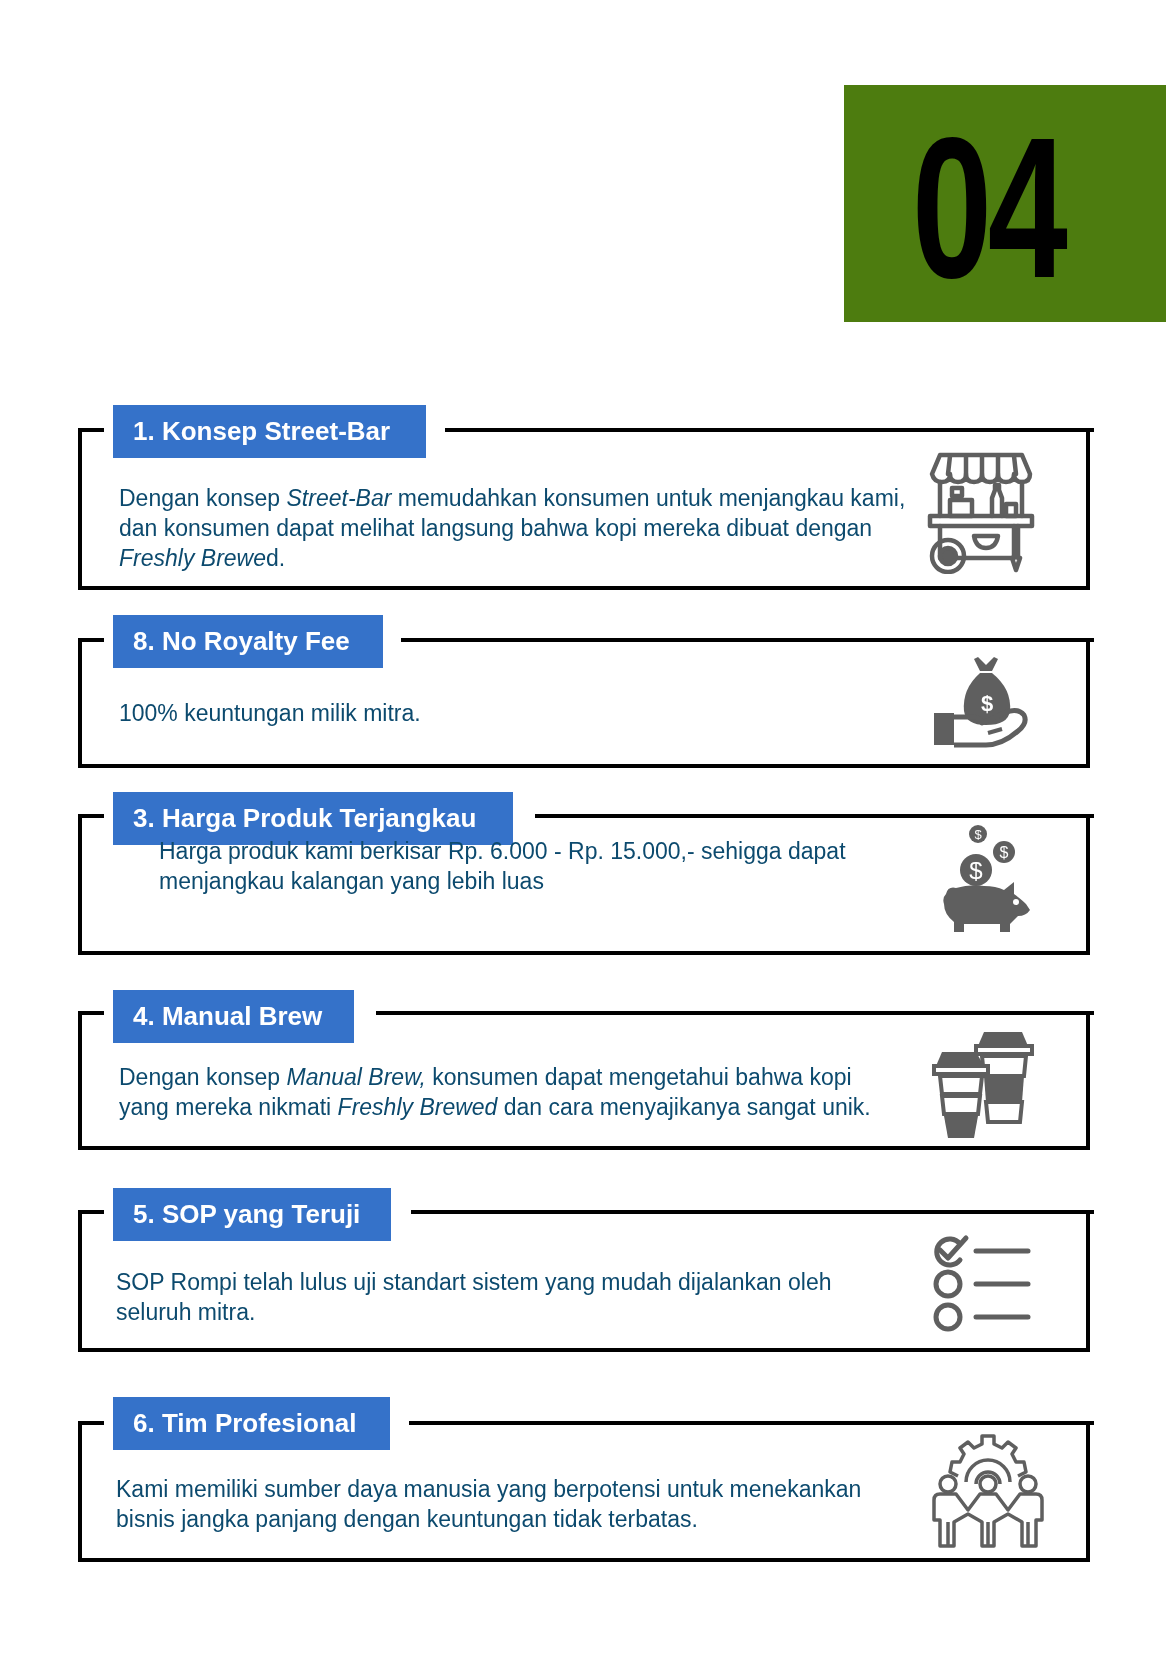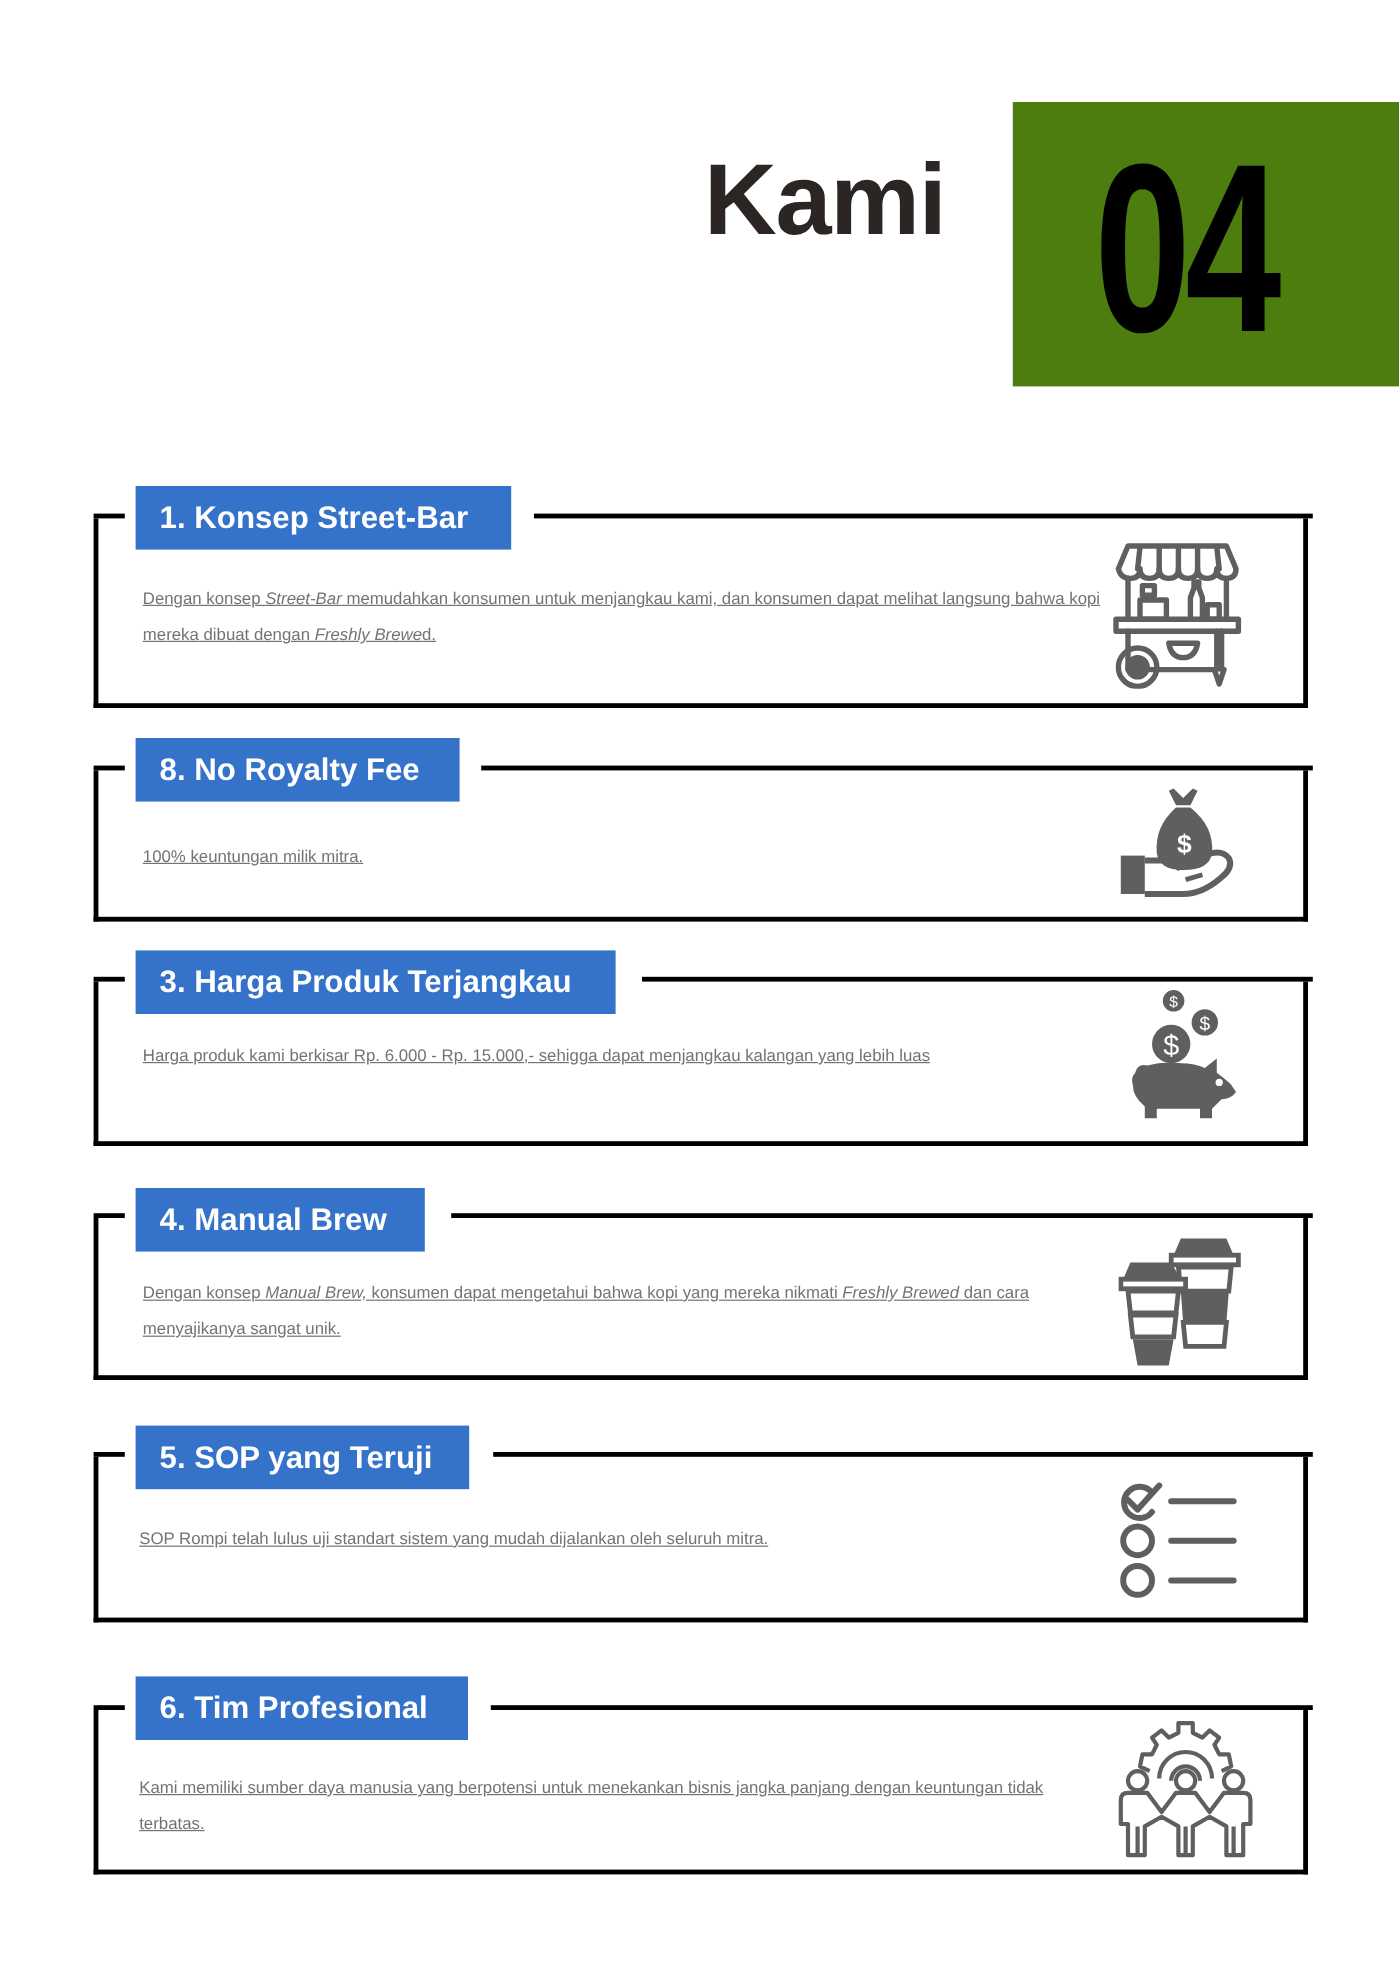"Kami" span { html: <span>Kami</span> -> none }
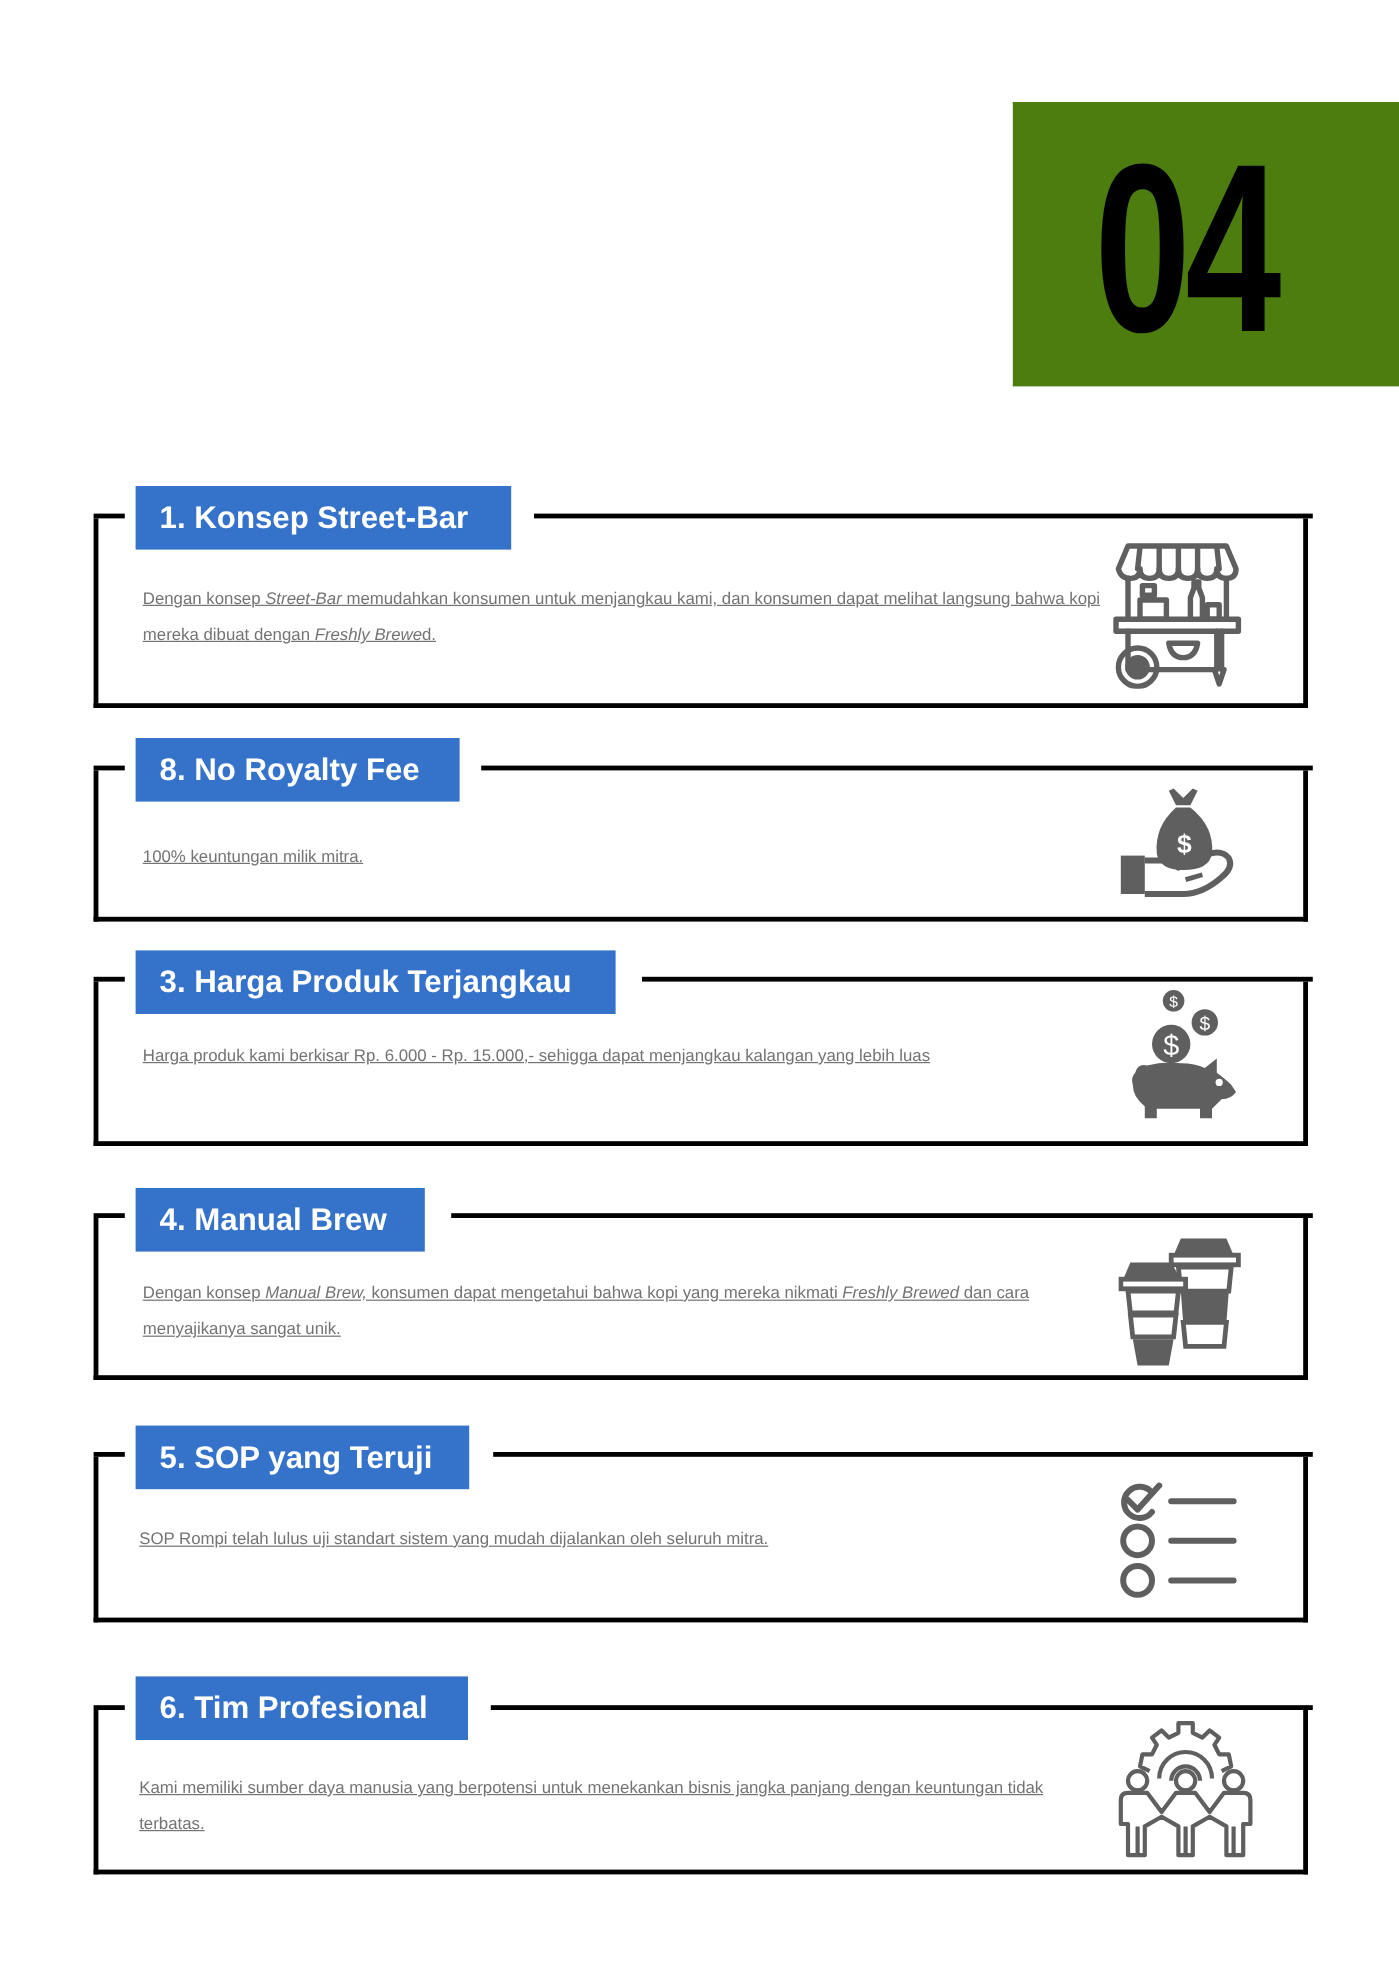"Dengan konsep Street-Bar memudahkan" .body-text { color: #737373 -> #0c4a6e; font-size: 14px -> 23px; text-decoration: underline -> none }
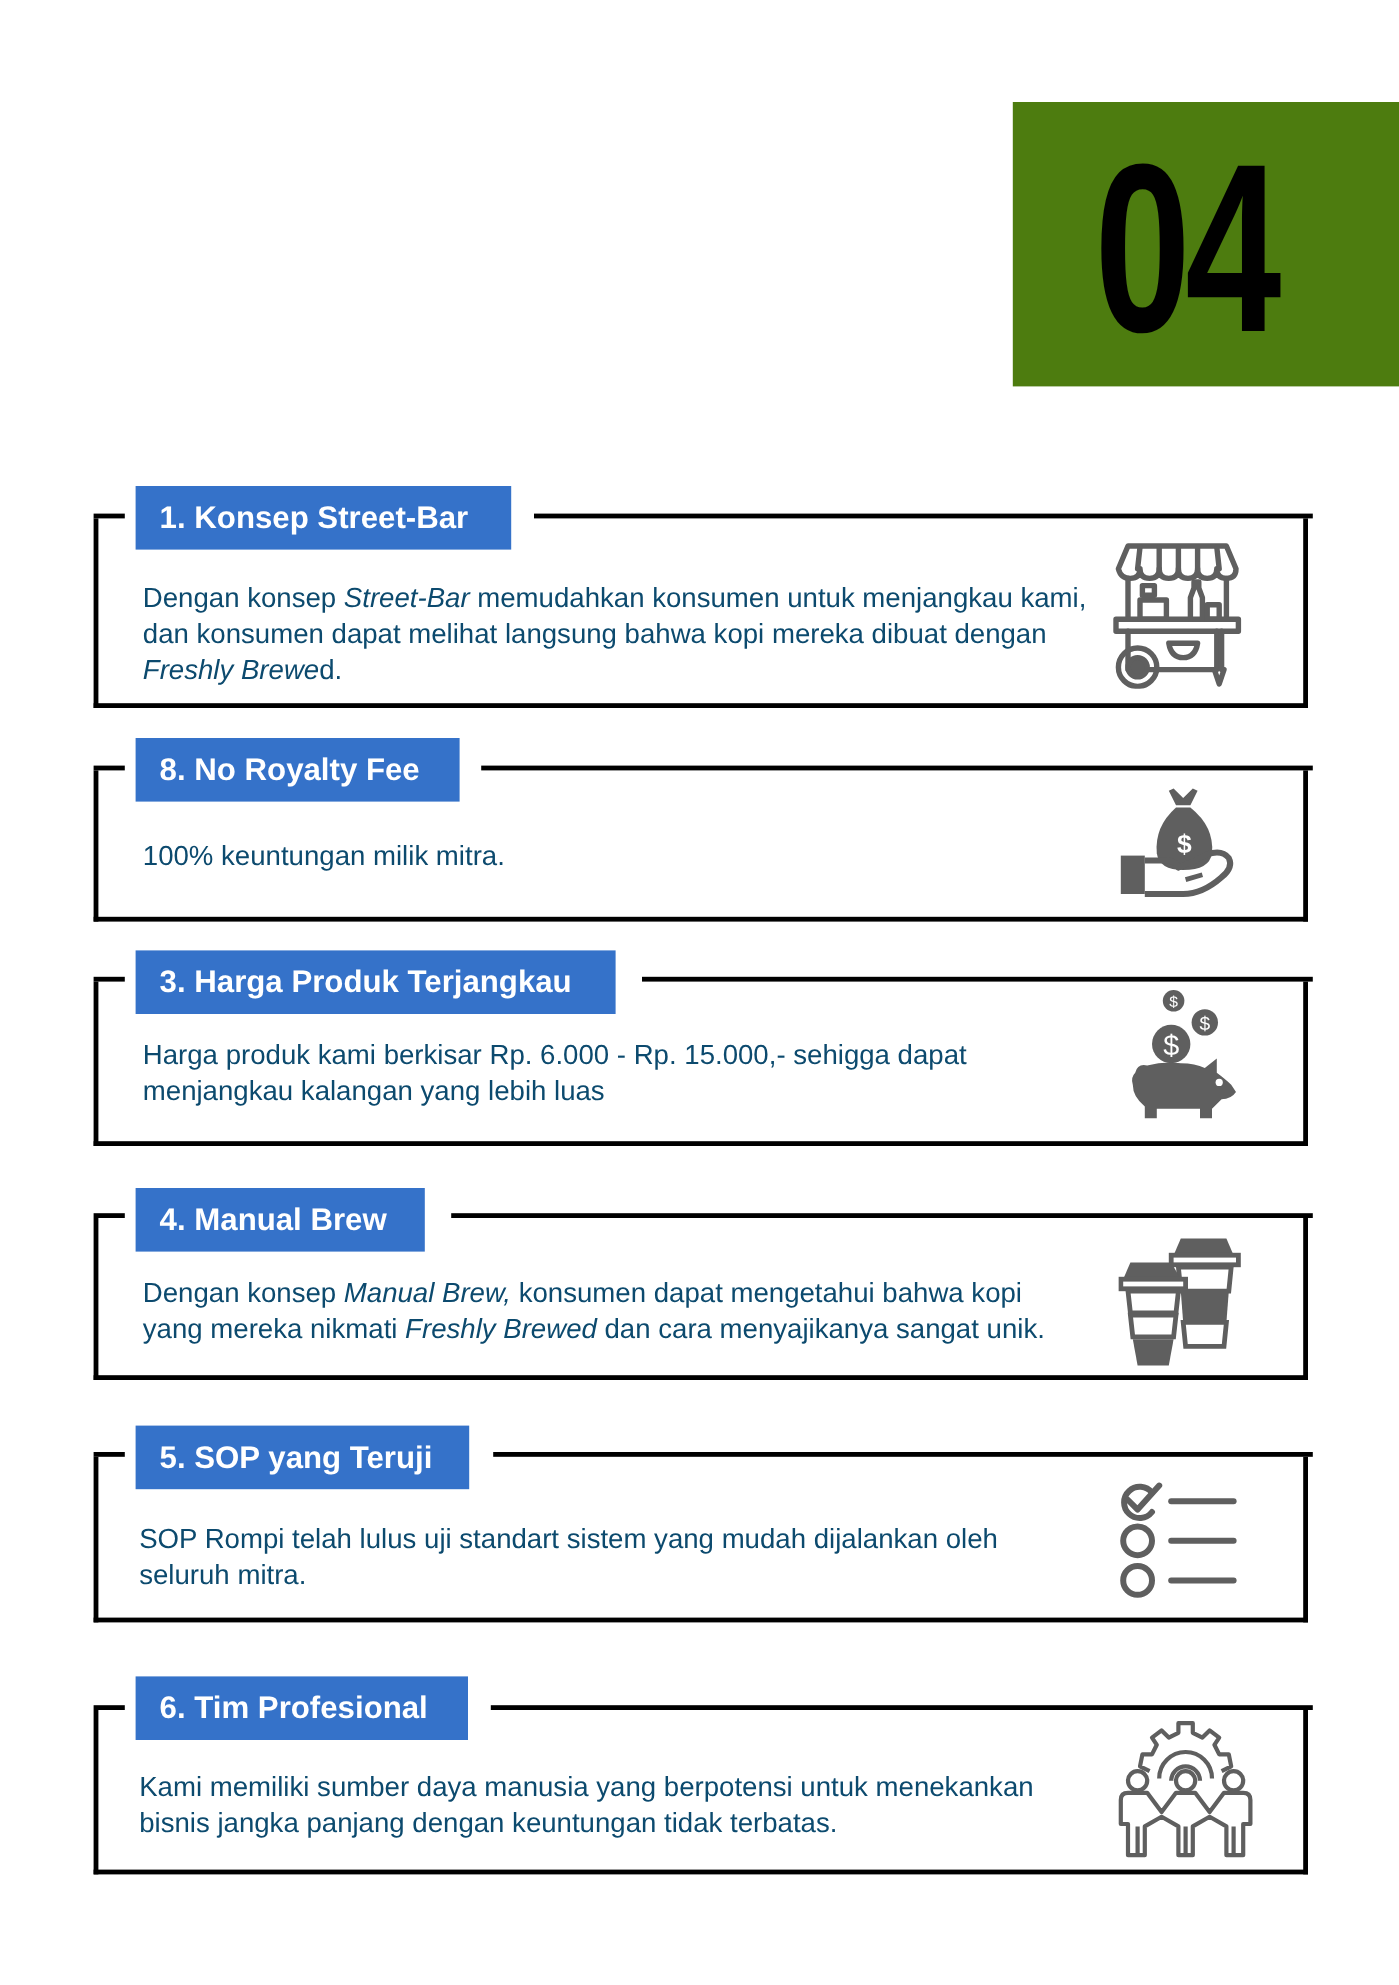"Harga produk kami berkisar Rp." div.body-text { margin-left: none -> 40px; top: 864px -> 836px }
